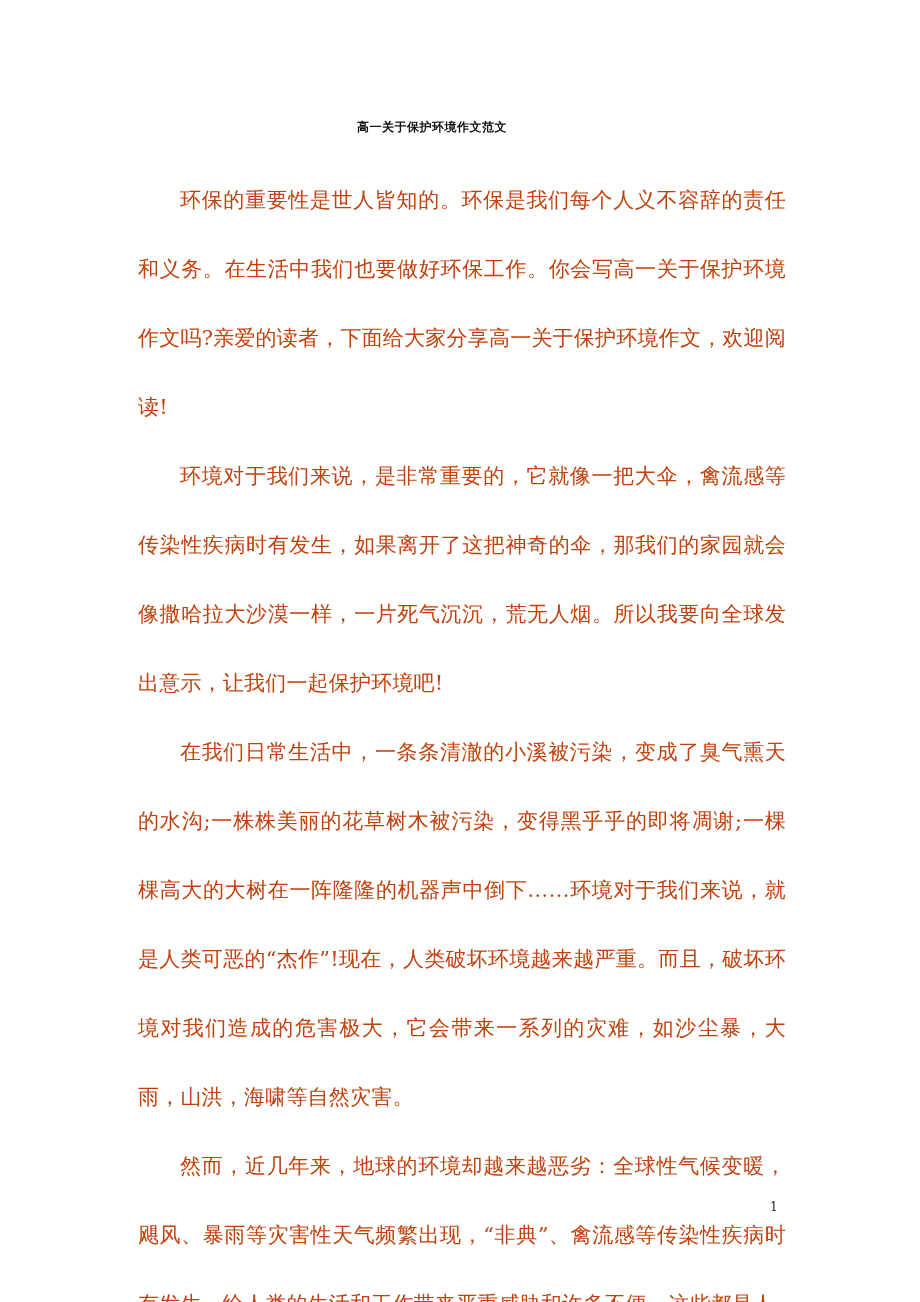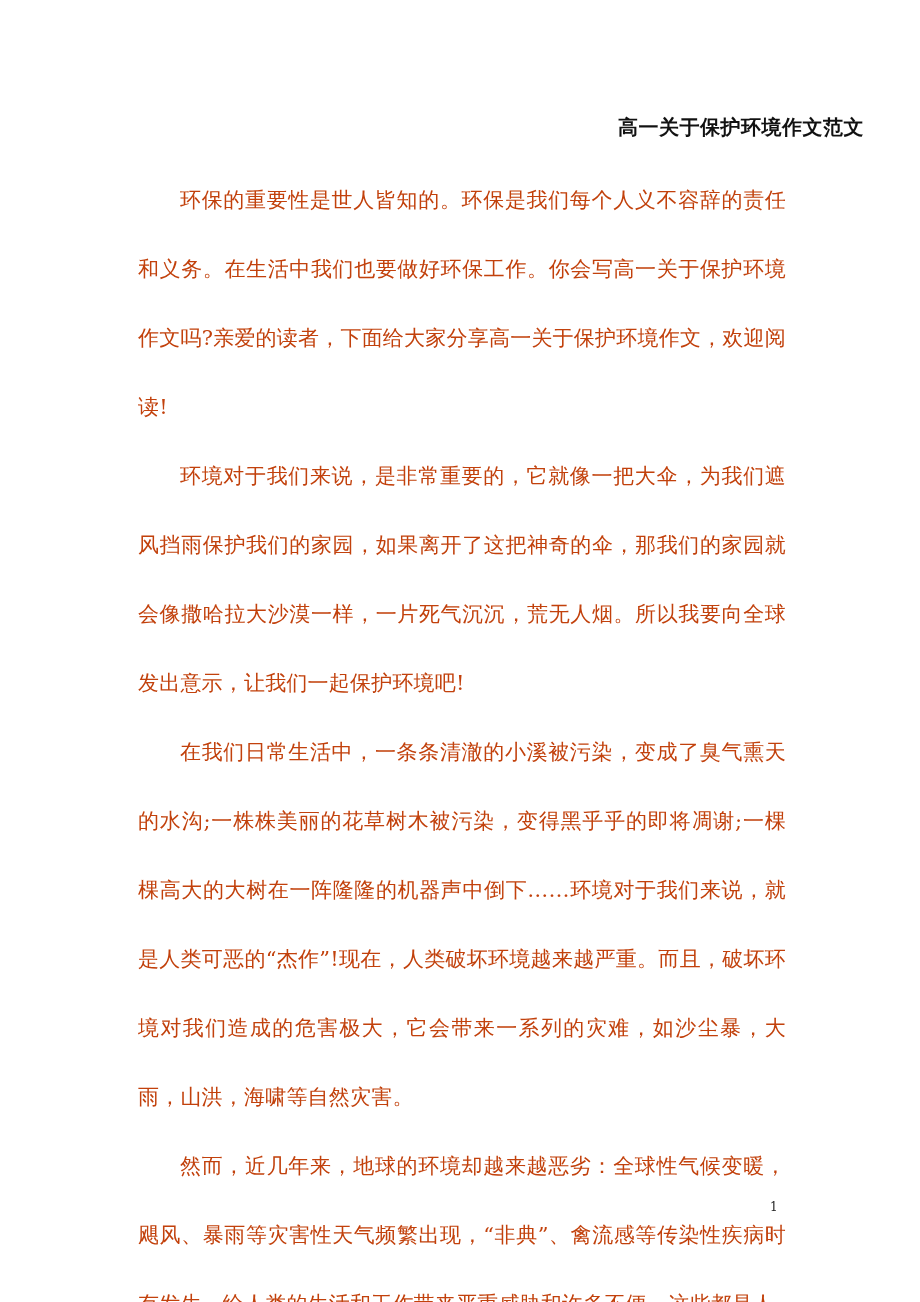"高一关于保护环境作文范文" .title { font-size: 20px -> 12px; text-align: right -> center }
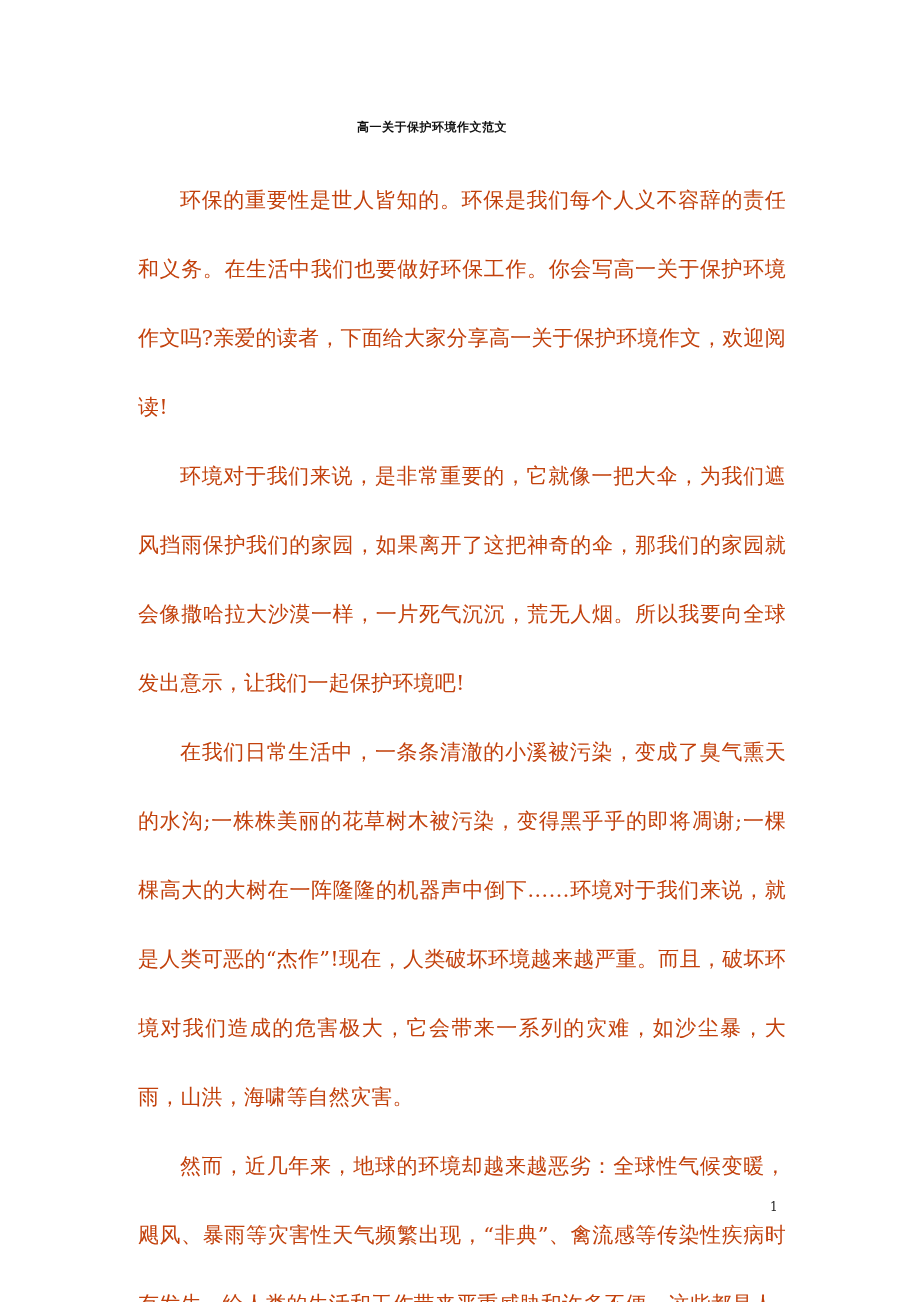"环境对于我们来说，是非常重要的，它就像一把大伞，为我们遮风挡雨保护我们的家园，如" p.para { text: 为我们遮风挡雨保护我们的家园 -> 禽流感等传染性疾病时有发生 }
